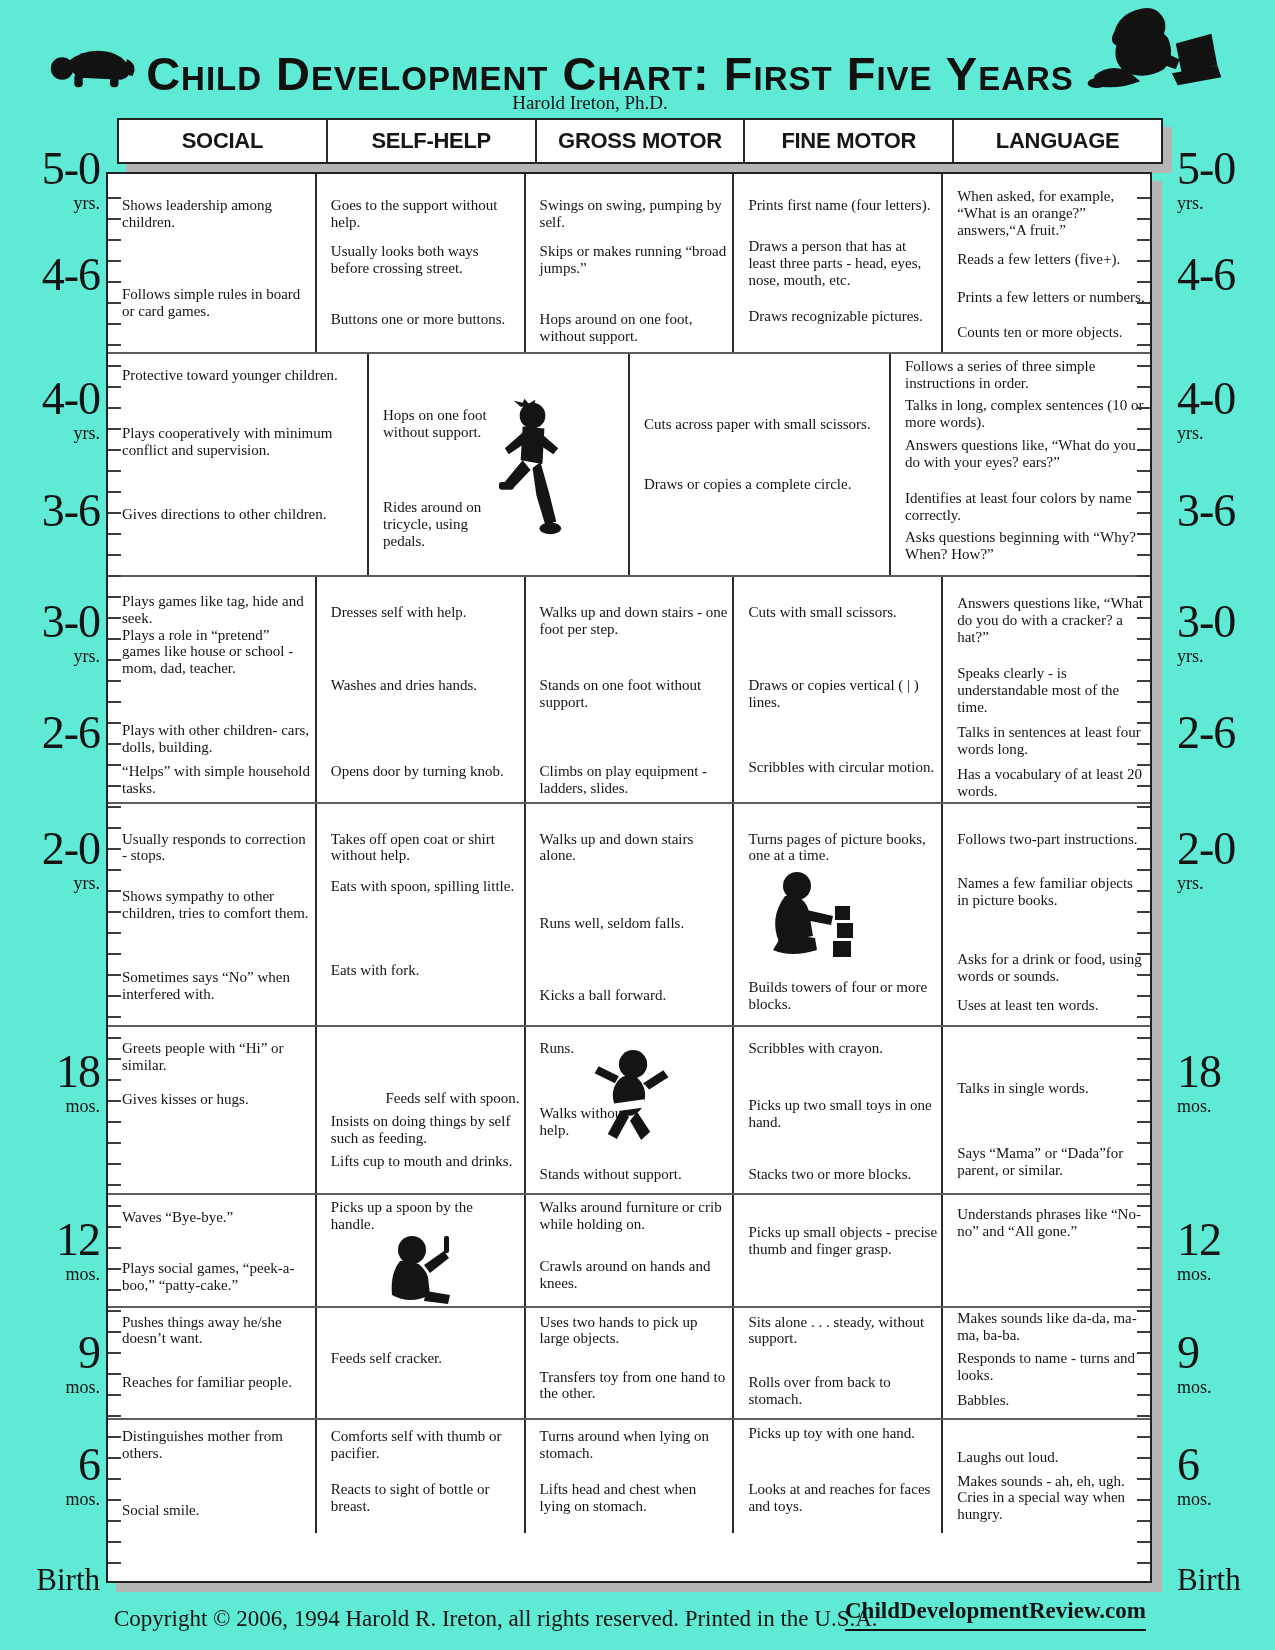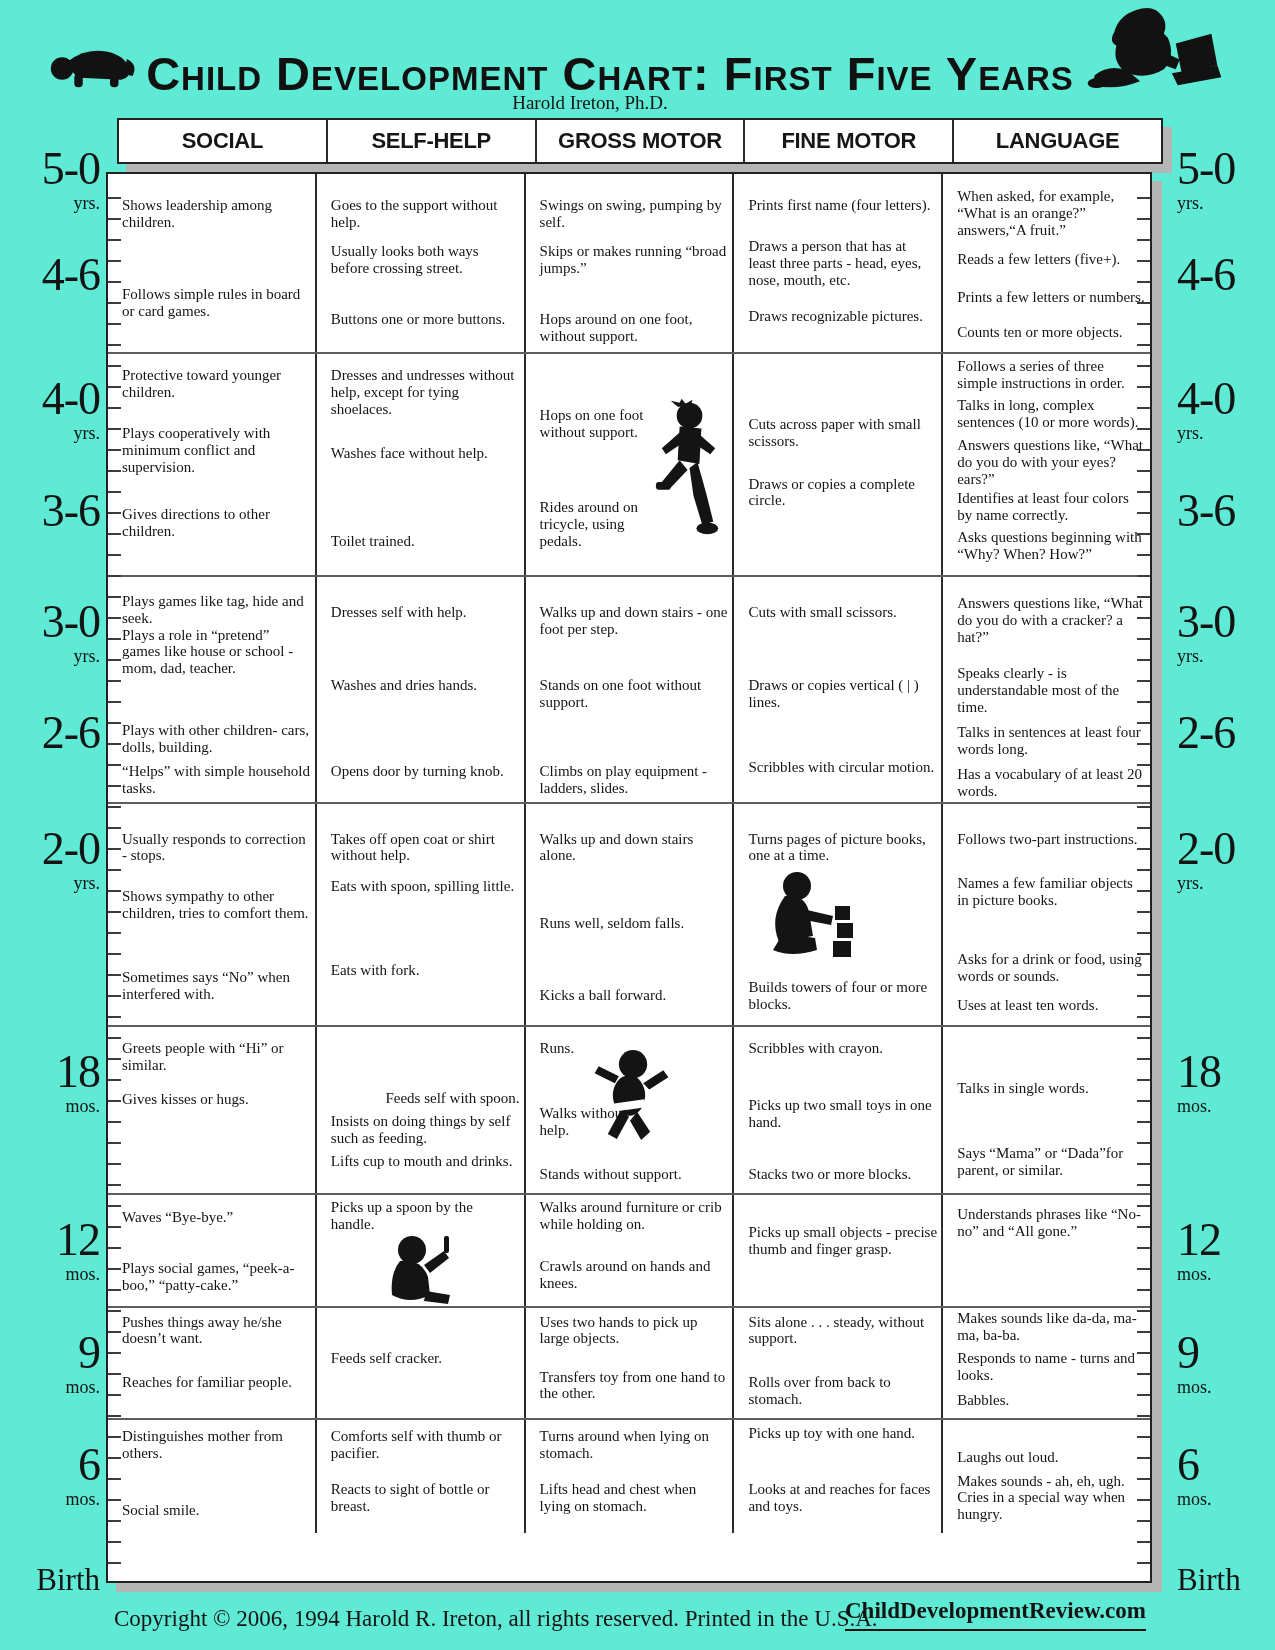"Dresses and undresses without help," div.cell { html: <div> <p>Dresses and undresses without help, except for tying shoelaces.</p> <p>Washes face without help.</p> <p>Toilet trained.</p> </div> -> none }
